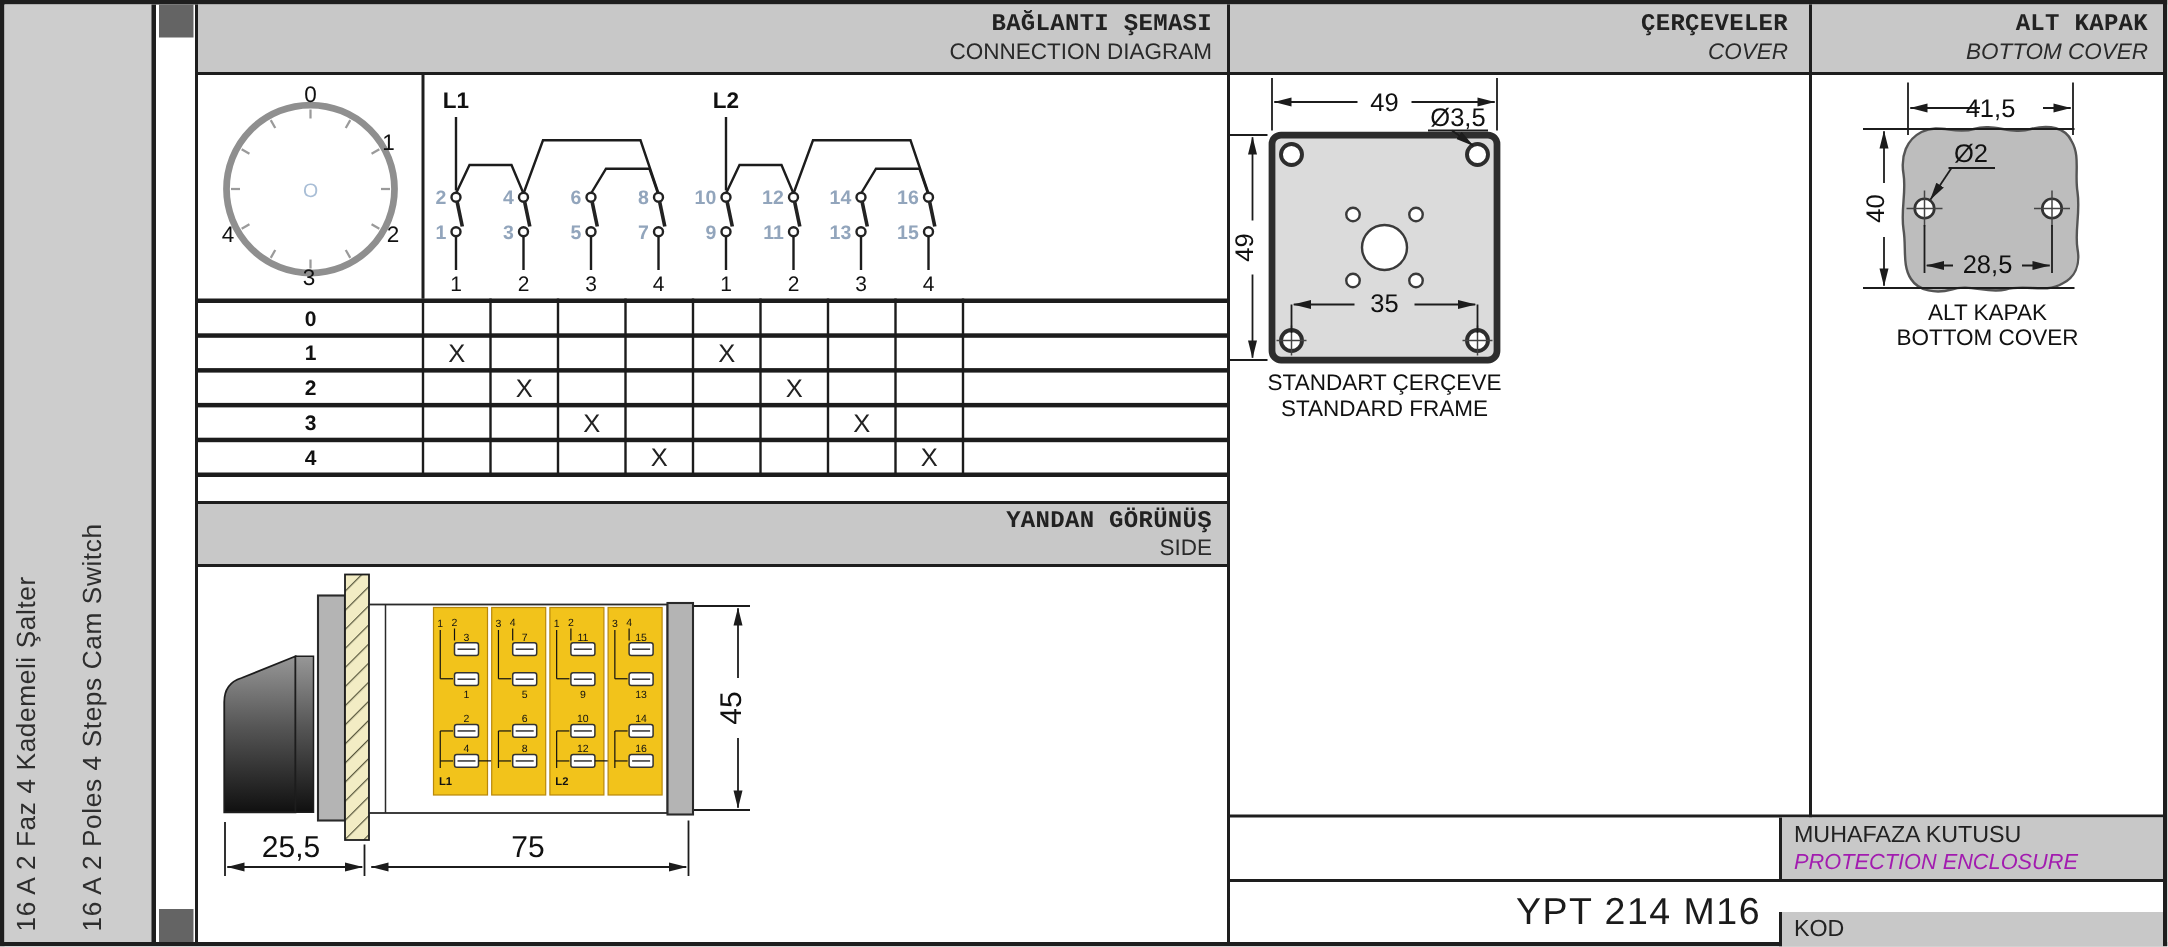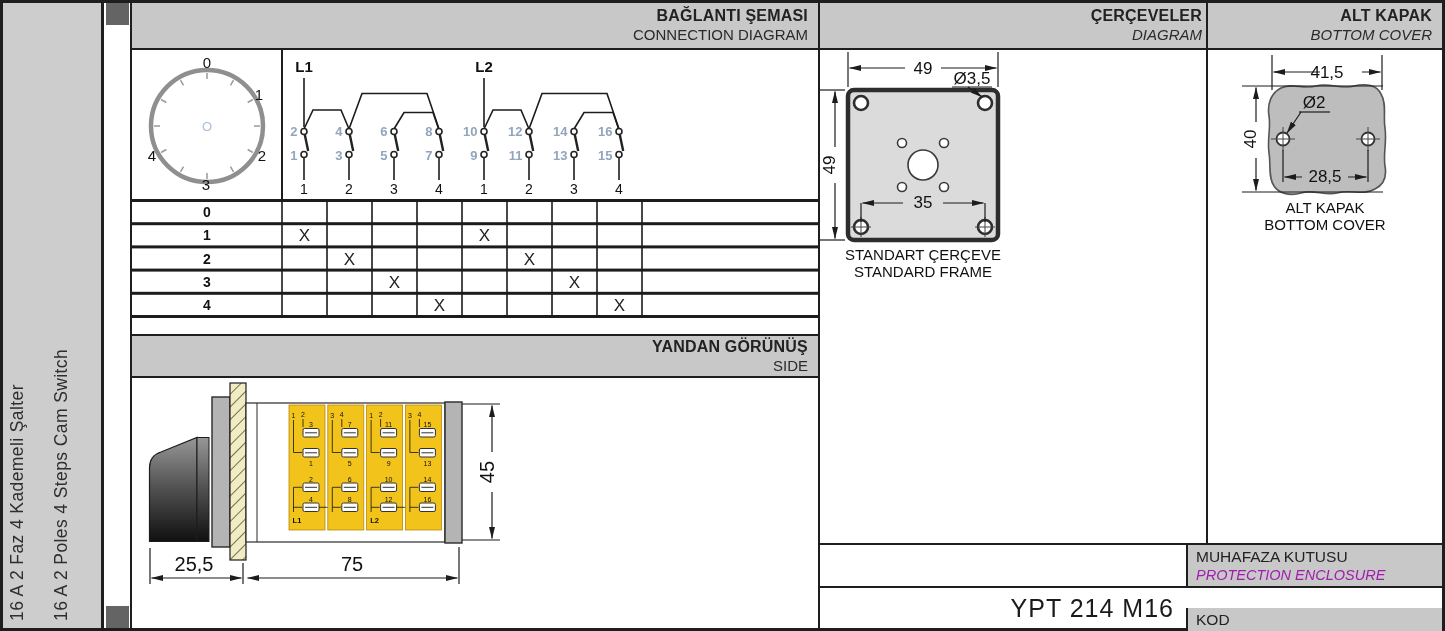"BAĞLANTI ŞEMASI" .hdr .t1 { font-family: none -> Liberation Mono, monospace }
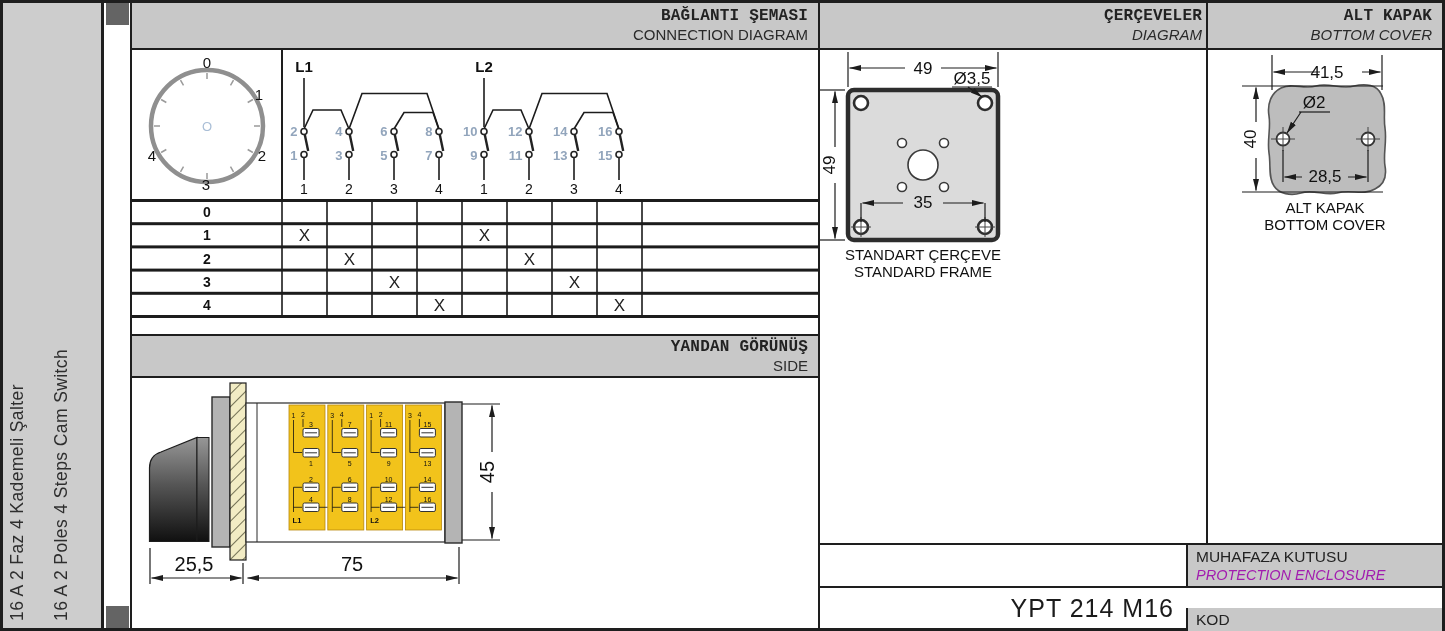"ÇERÇEVELER" div.hdr { padding-right: 4px -> 14px }
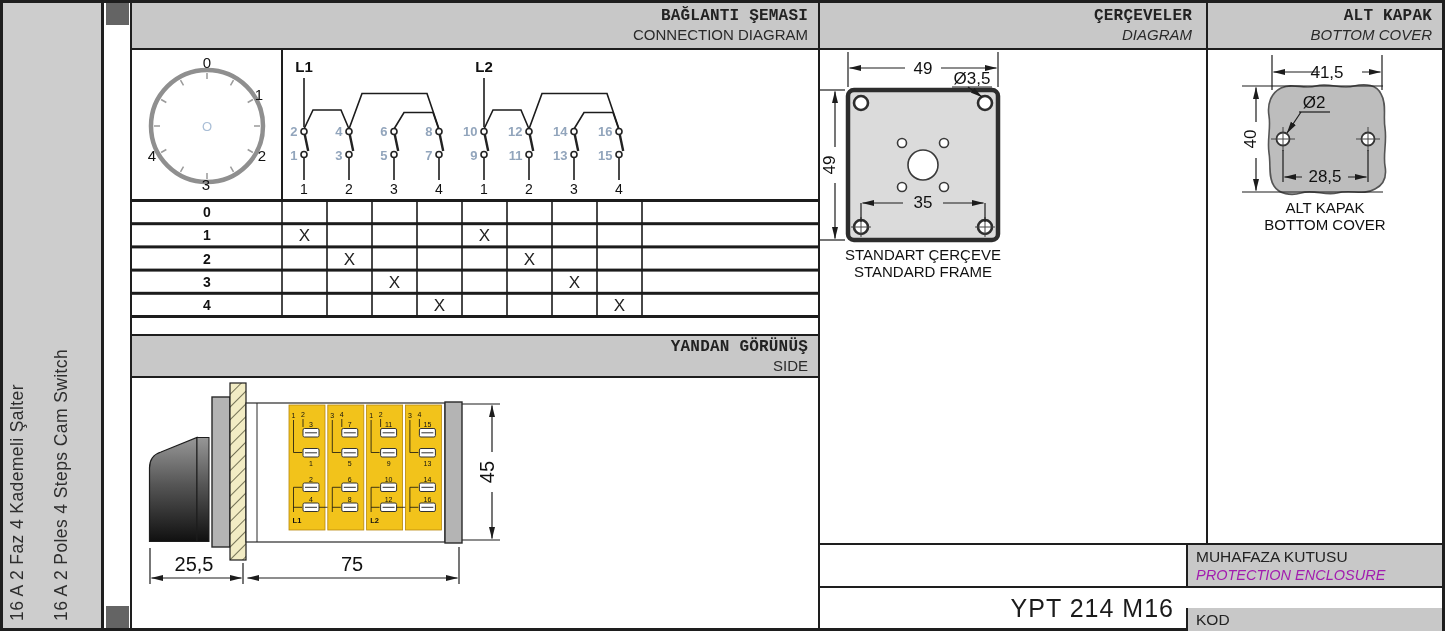"DIAGRAM" span.t2 { text: DIAGRAM -> COVER }
